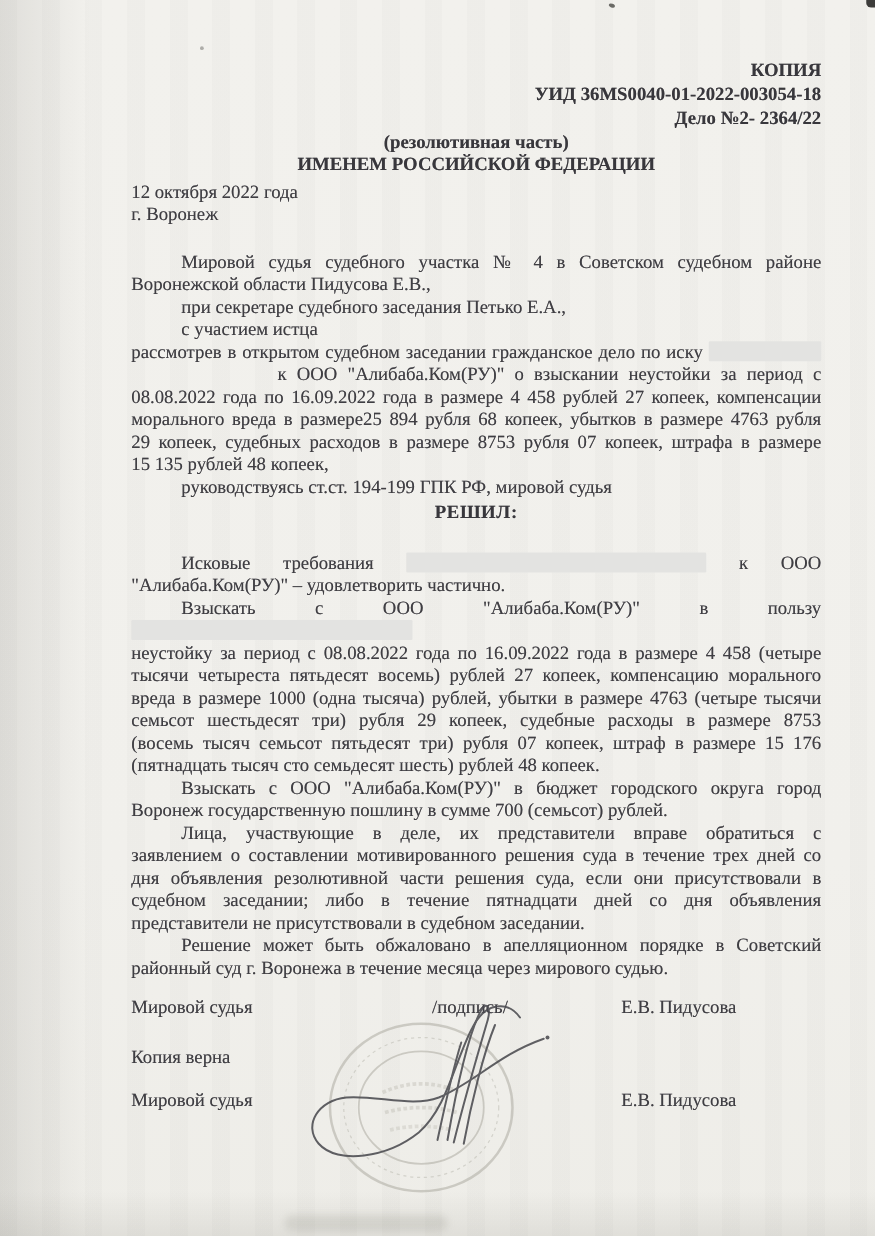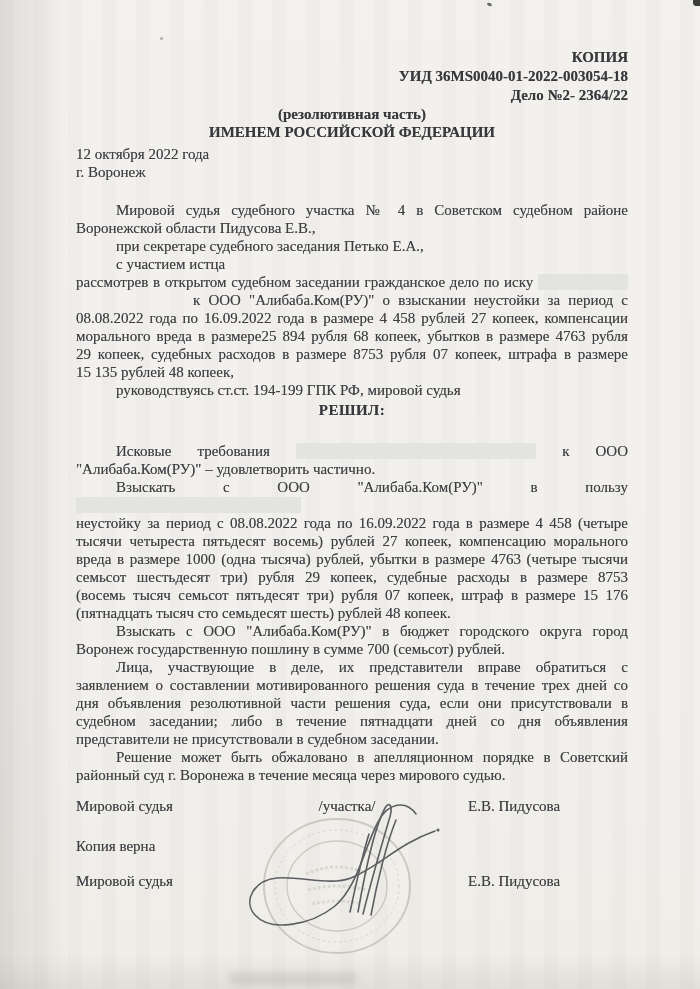"КОПИЯ" .content { left: 76px -> 105px }
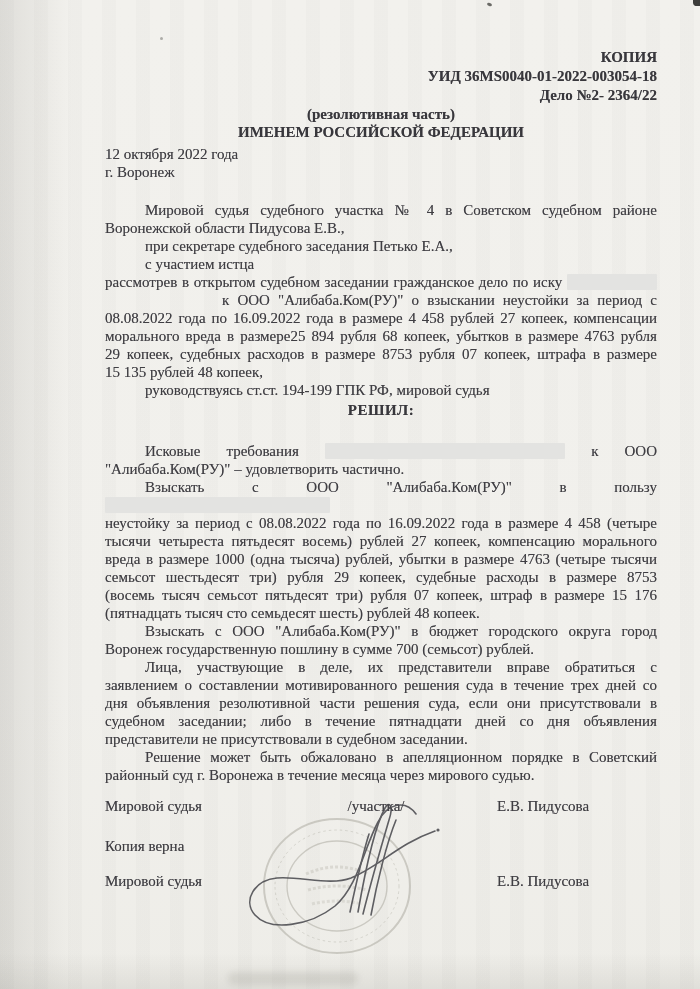"/участка/" span.mid { text: /участка/ -> /подпись/ }
